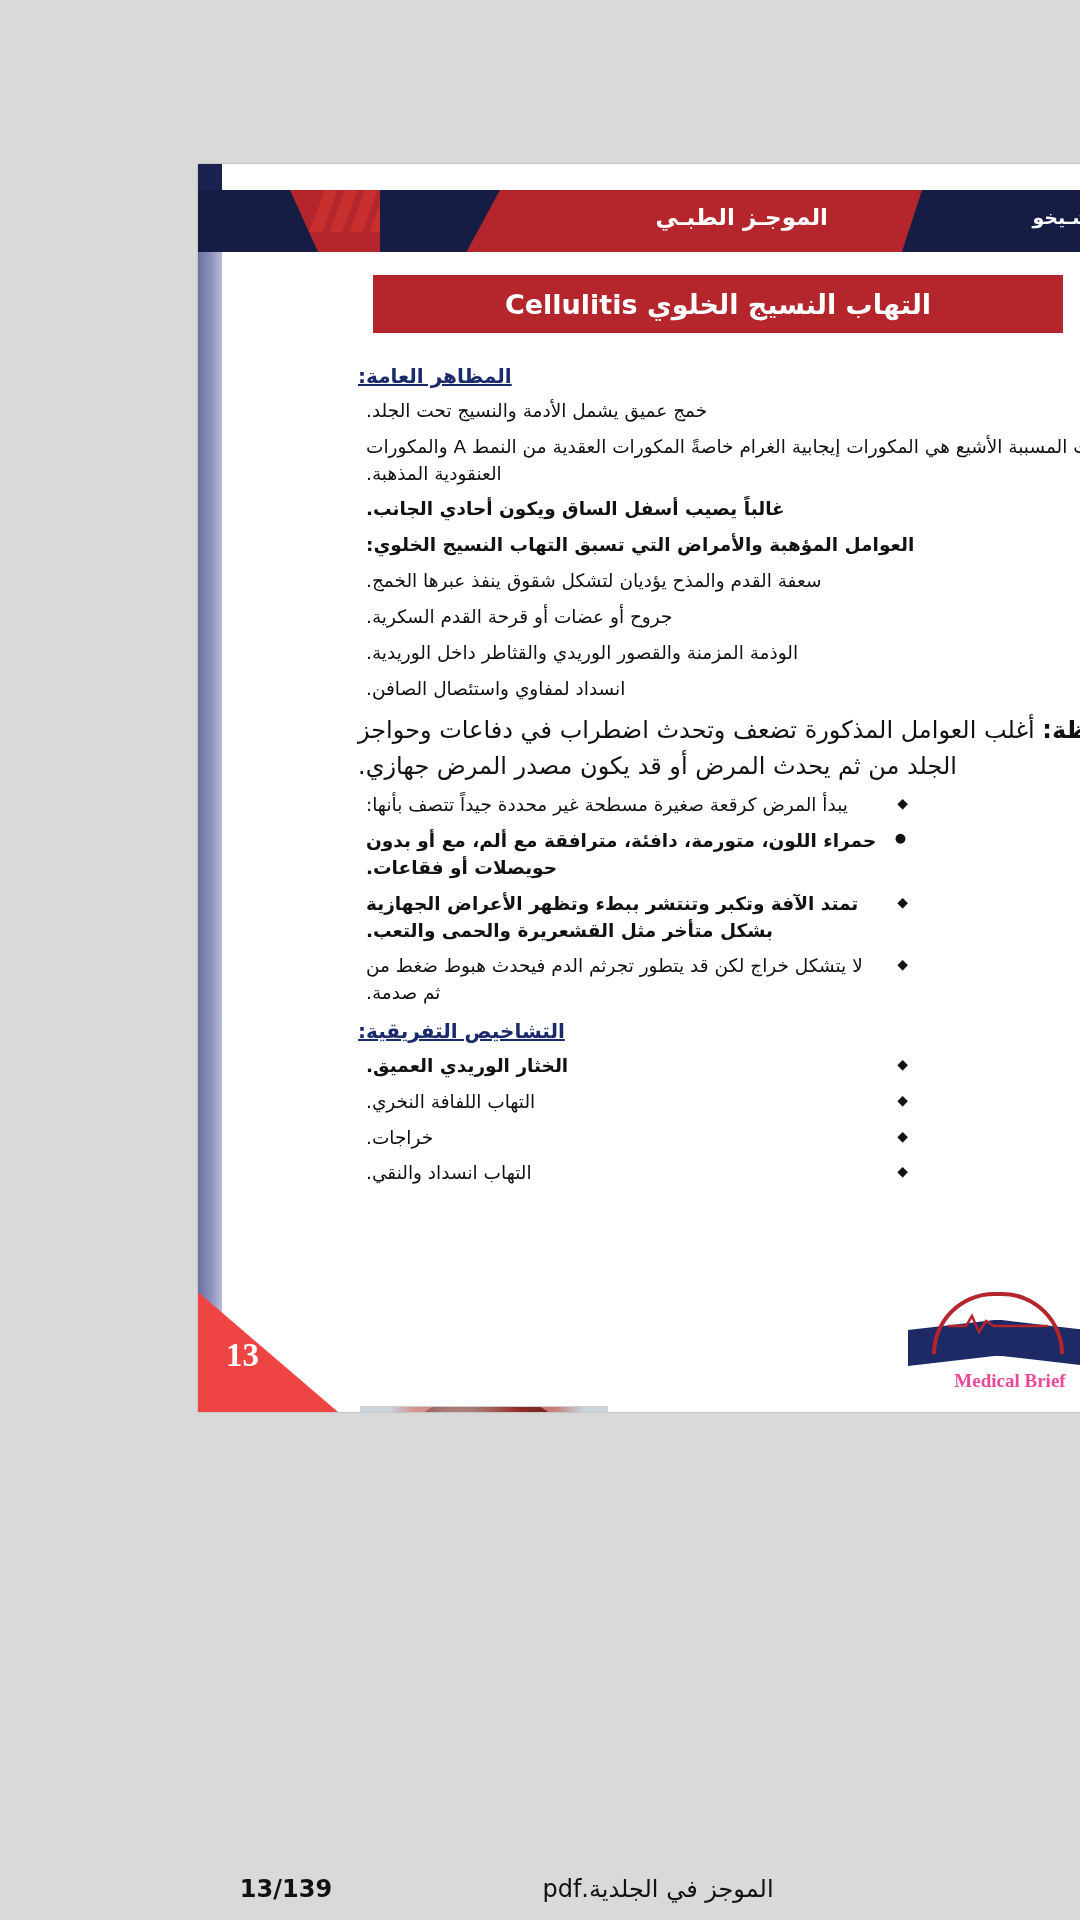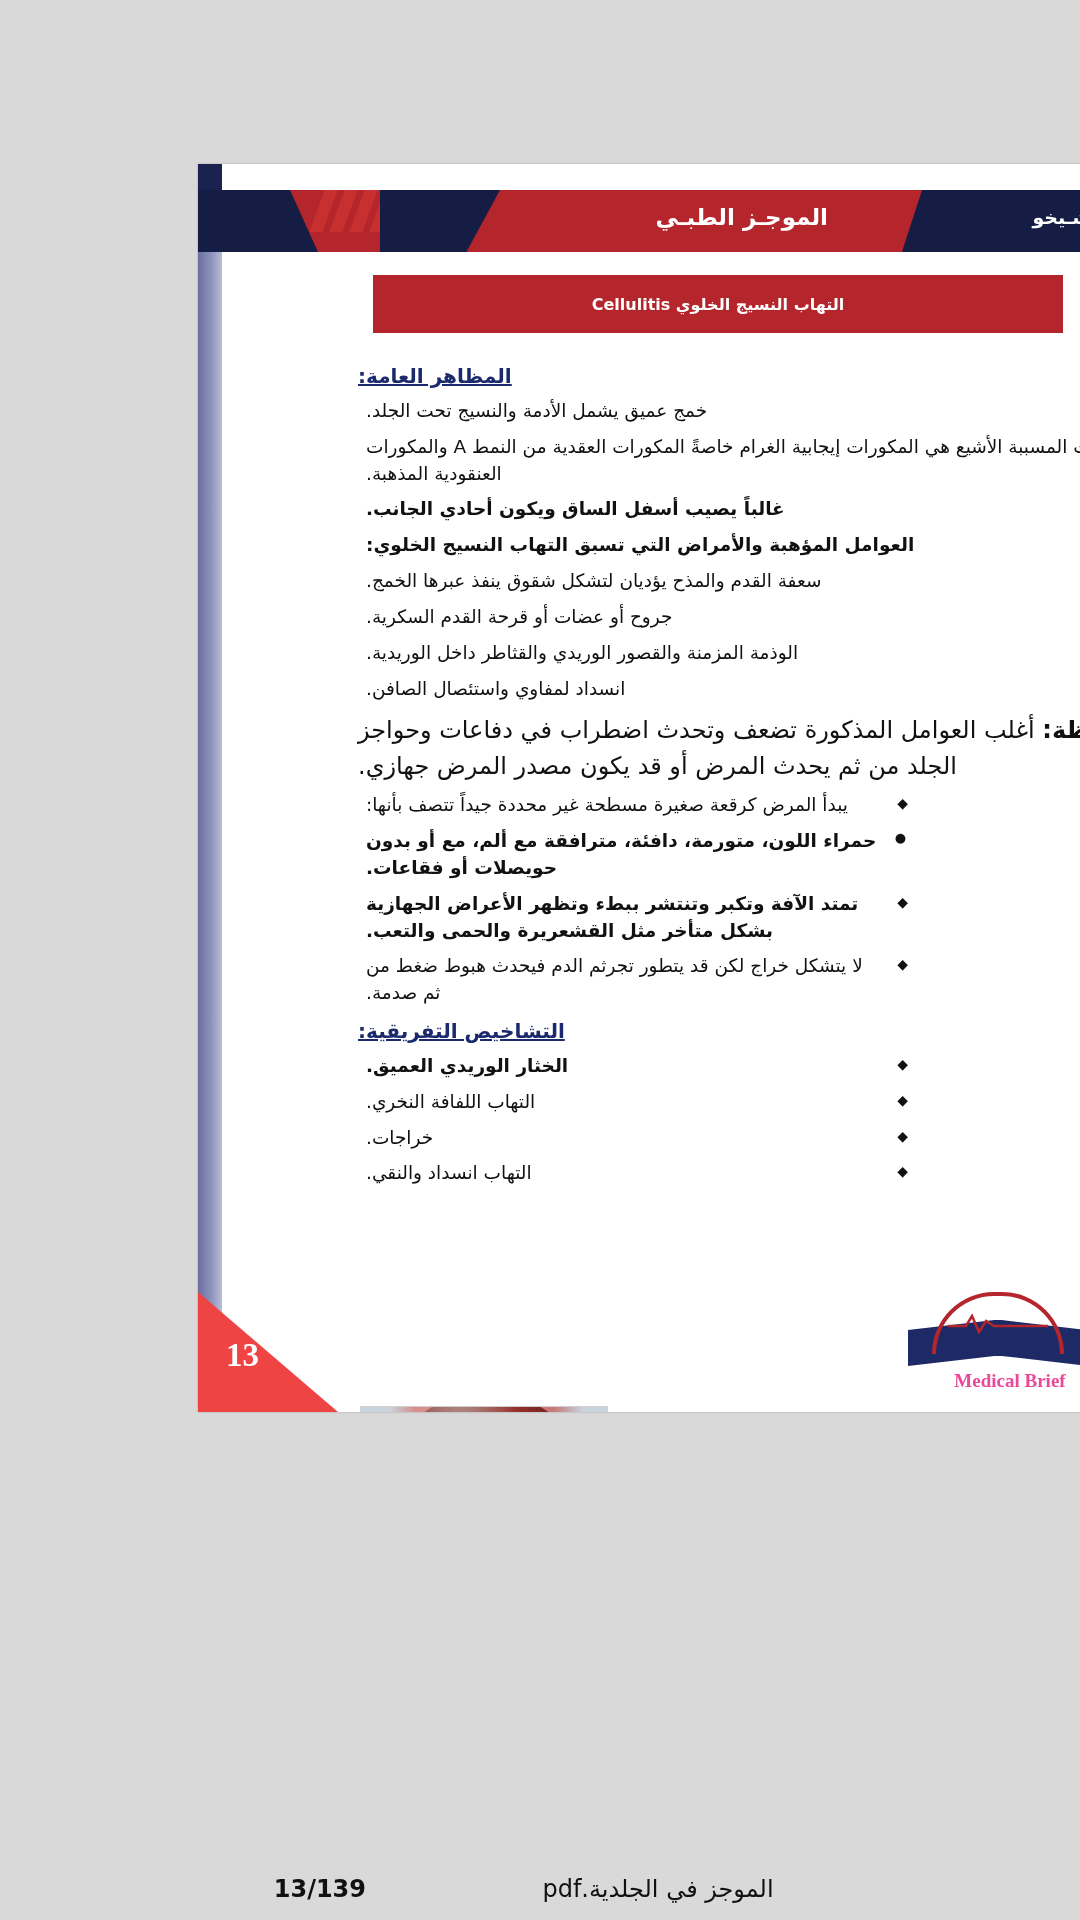"التهاب النسيج الخلوي Cellulitis" .title-pill { font-size: 16px -> 27px }
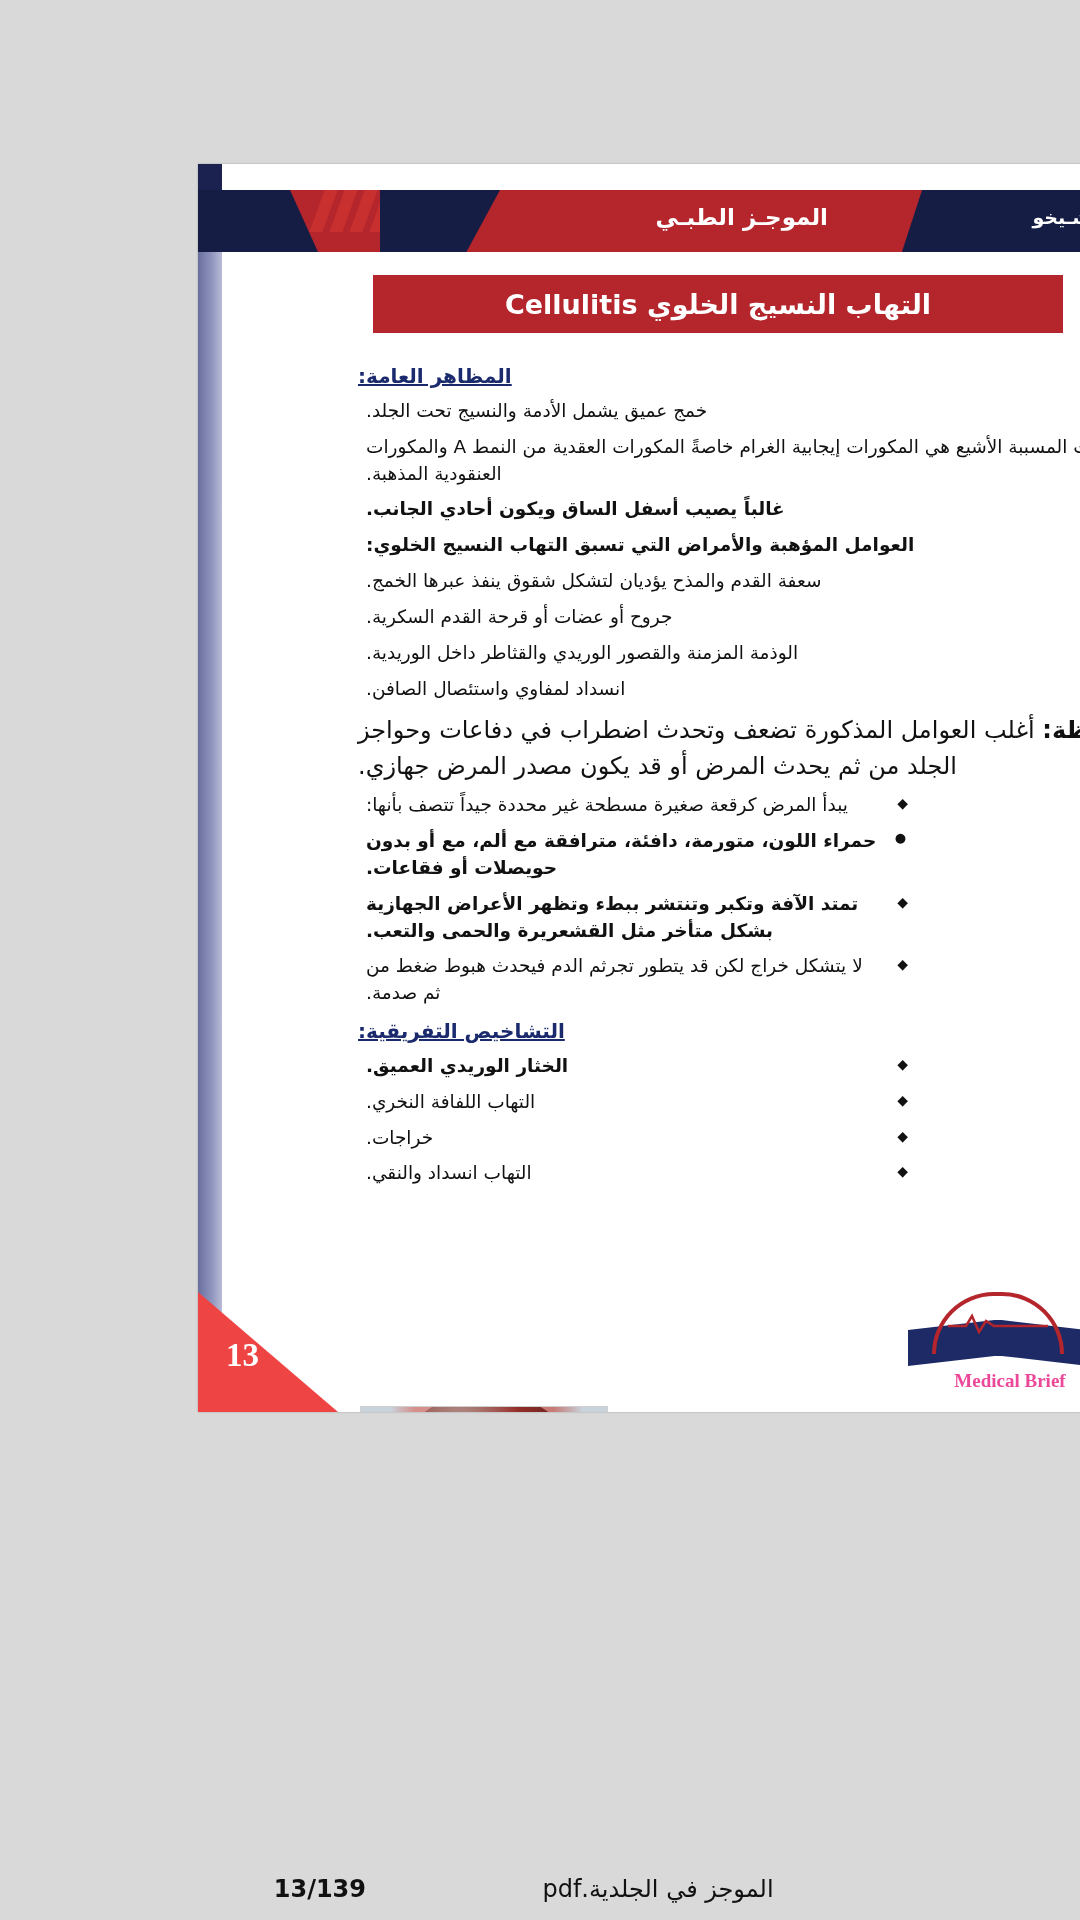"13/139" .sb-left { text-align: right -> center }
